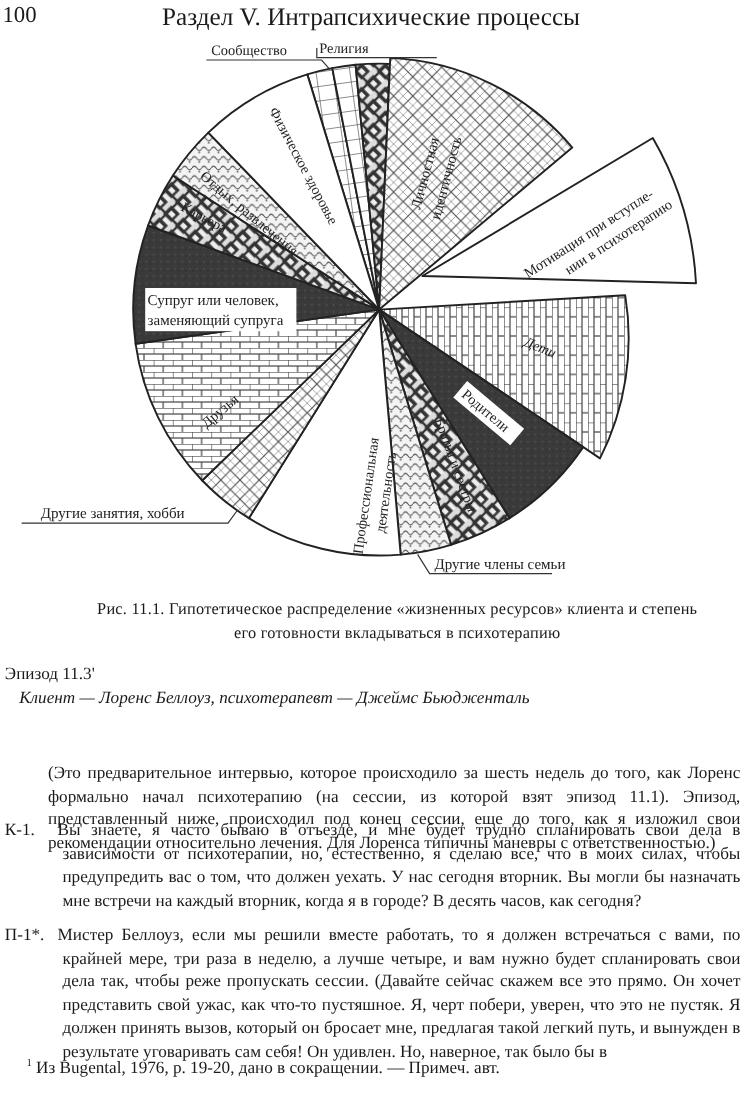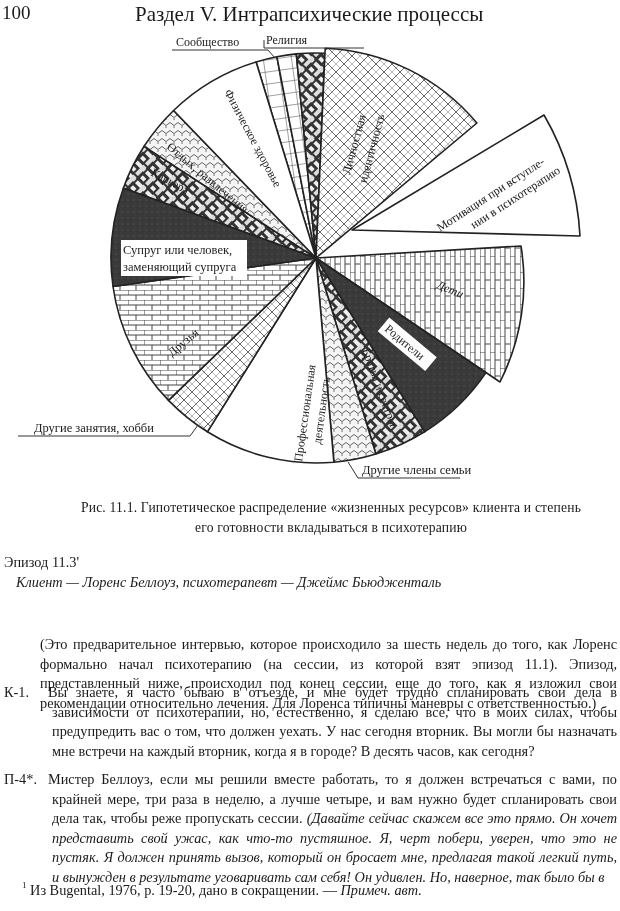"П-4*." span.lbl { text: П-4 -> П-1 }
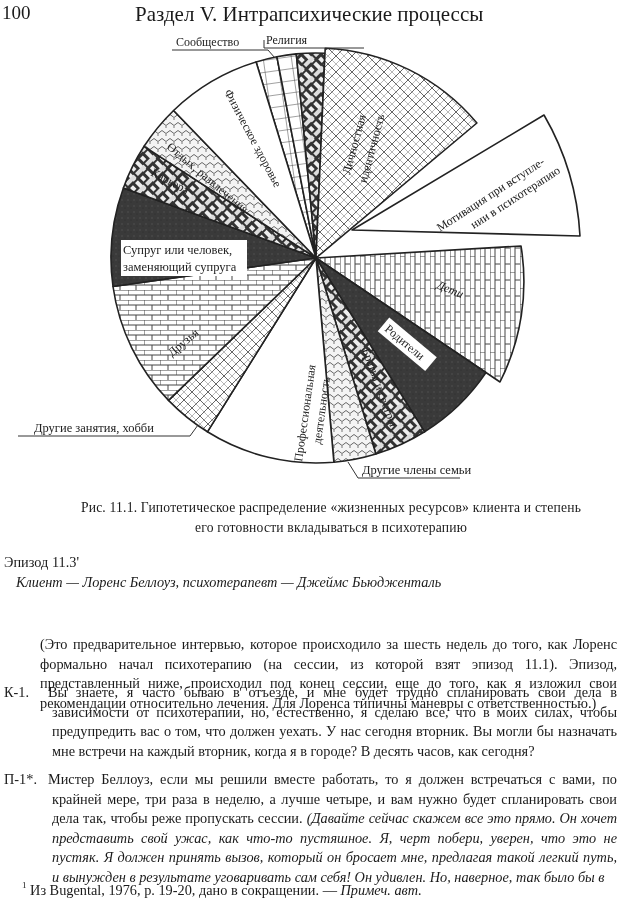"(Давайте сейчас скажем все это" .it { font-style: italic -> none }
